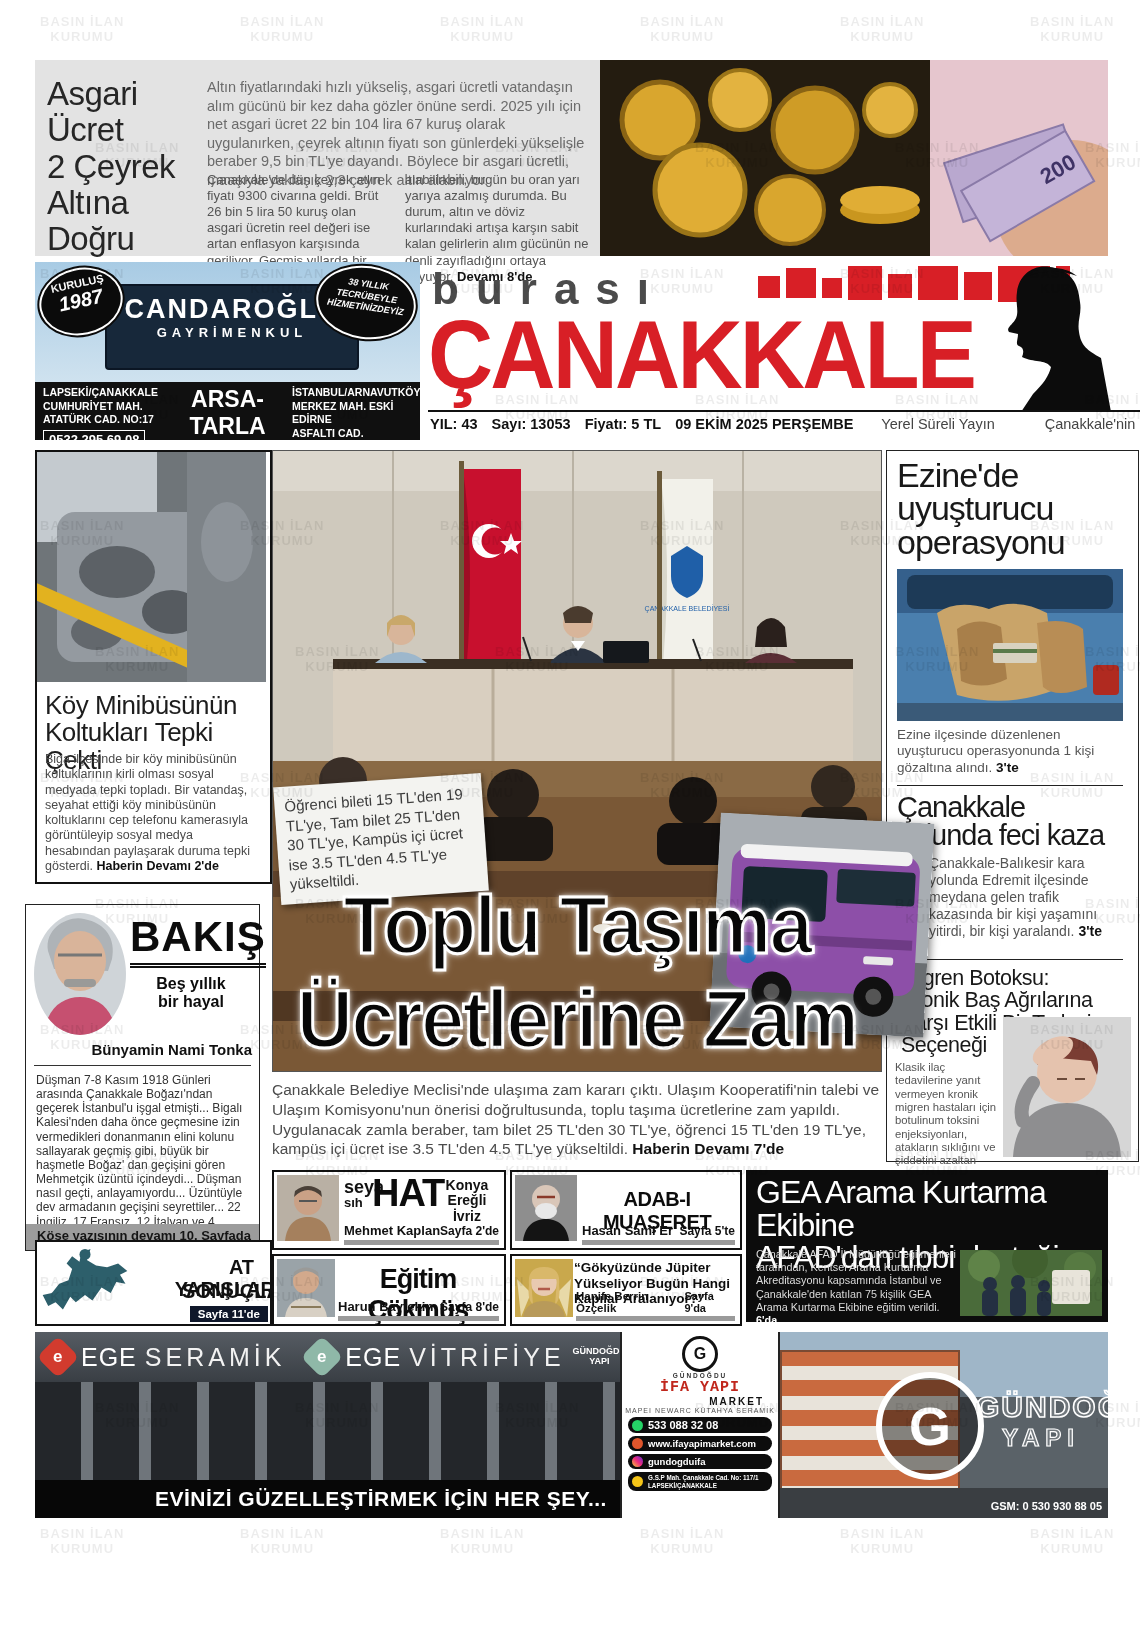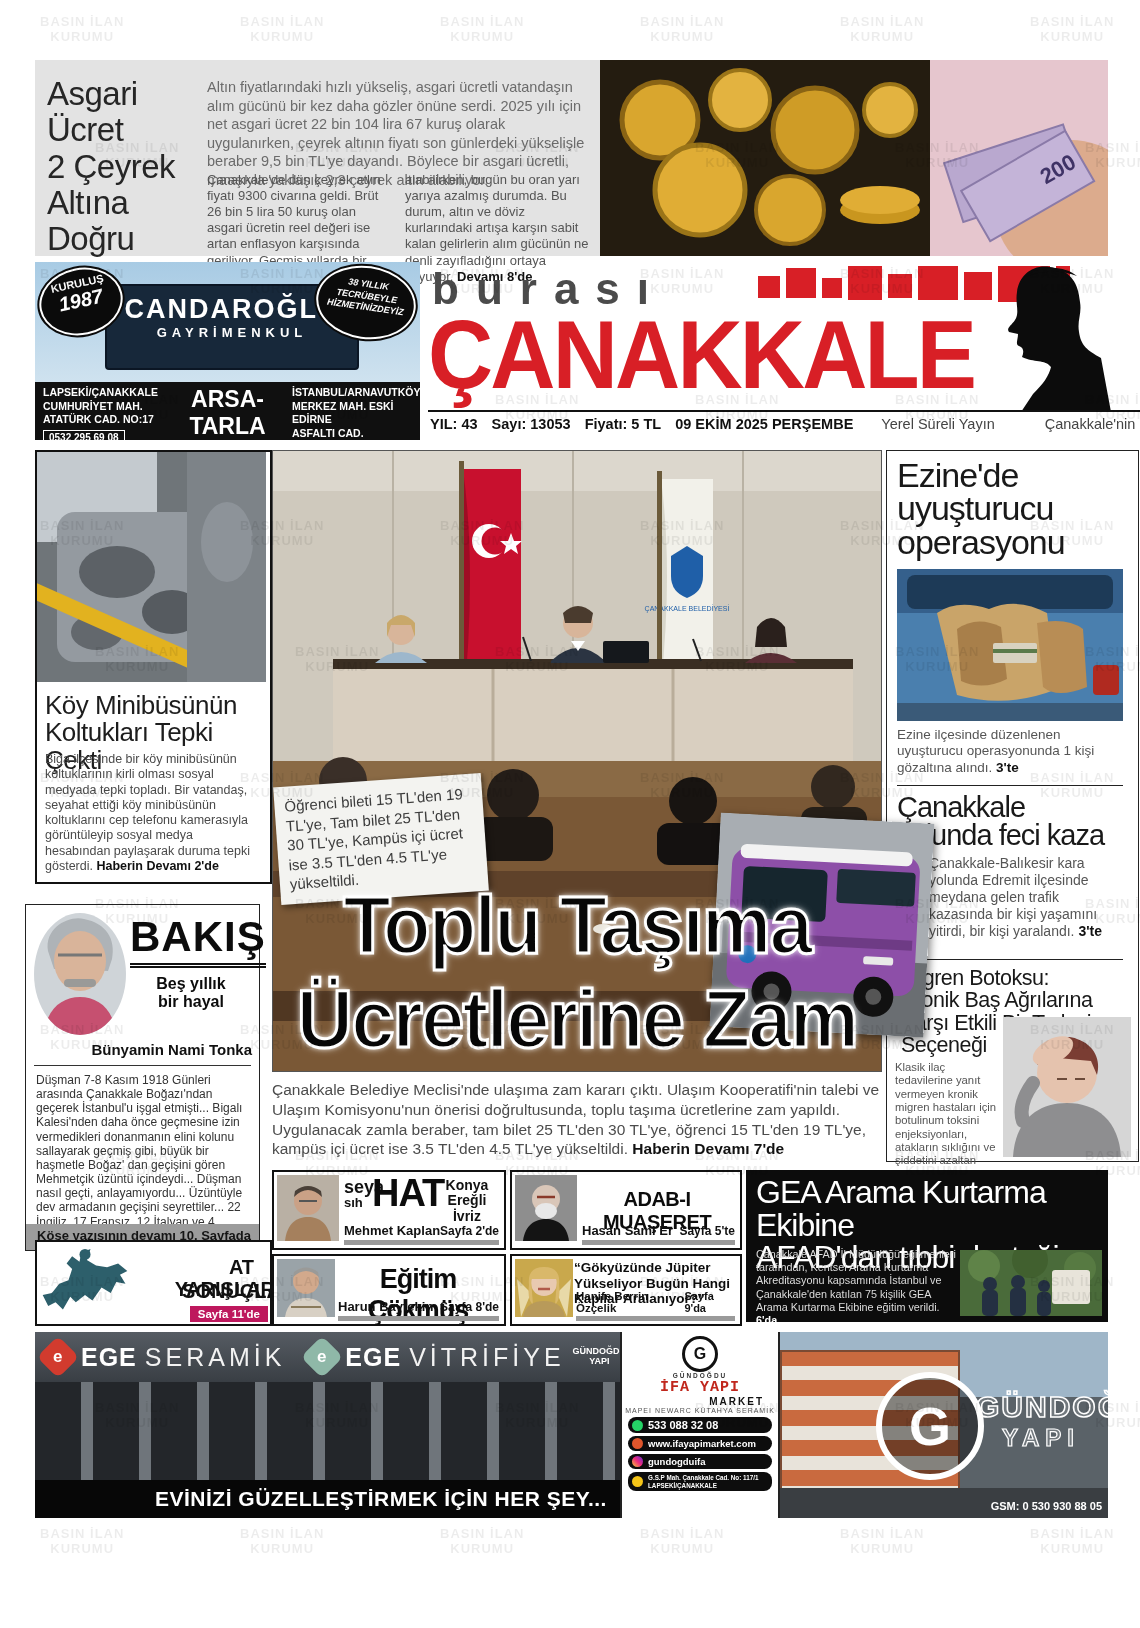"0532 295 69 08" div.cand-box { font-size: 10px -> 13px }
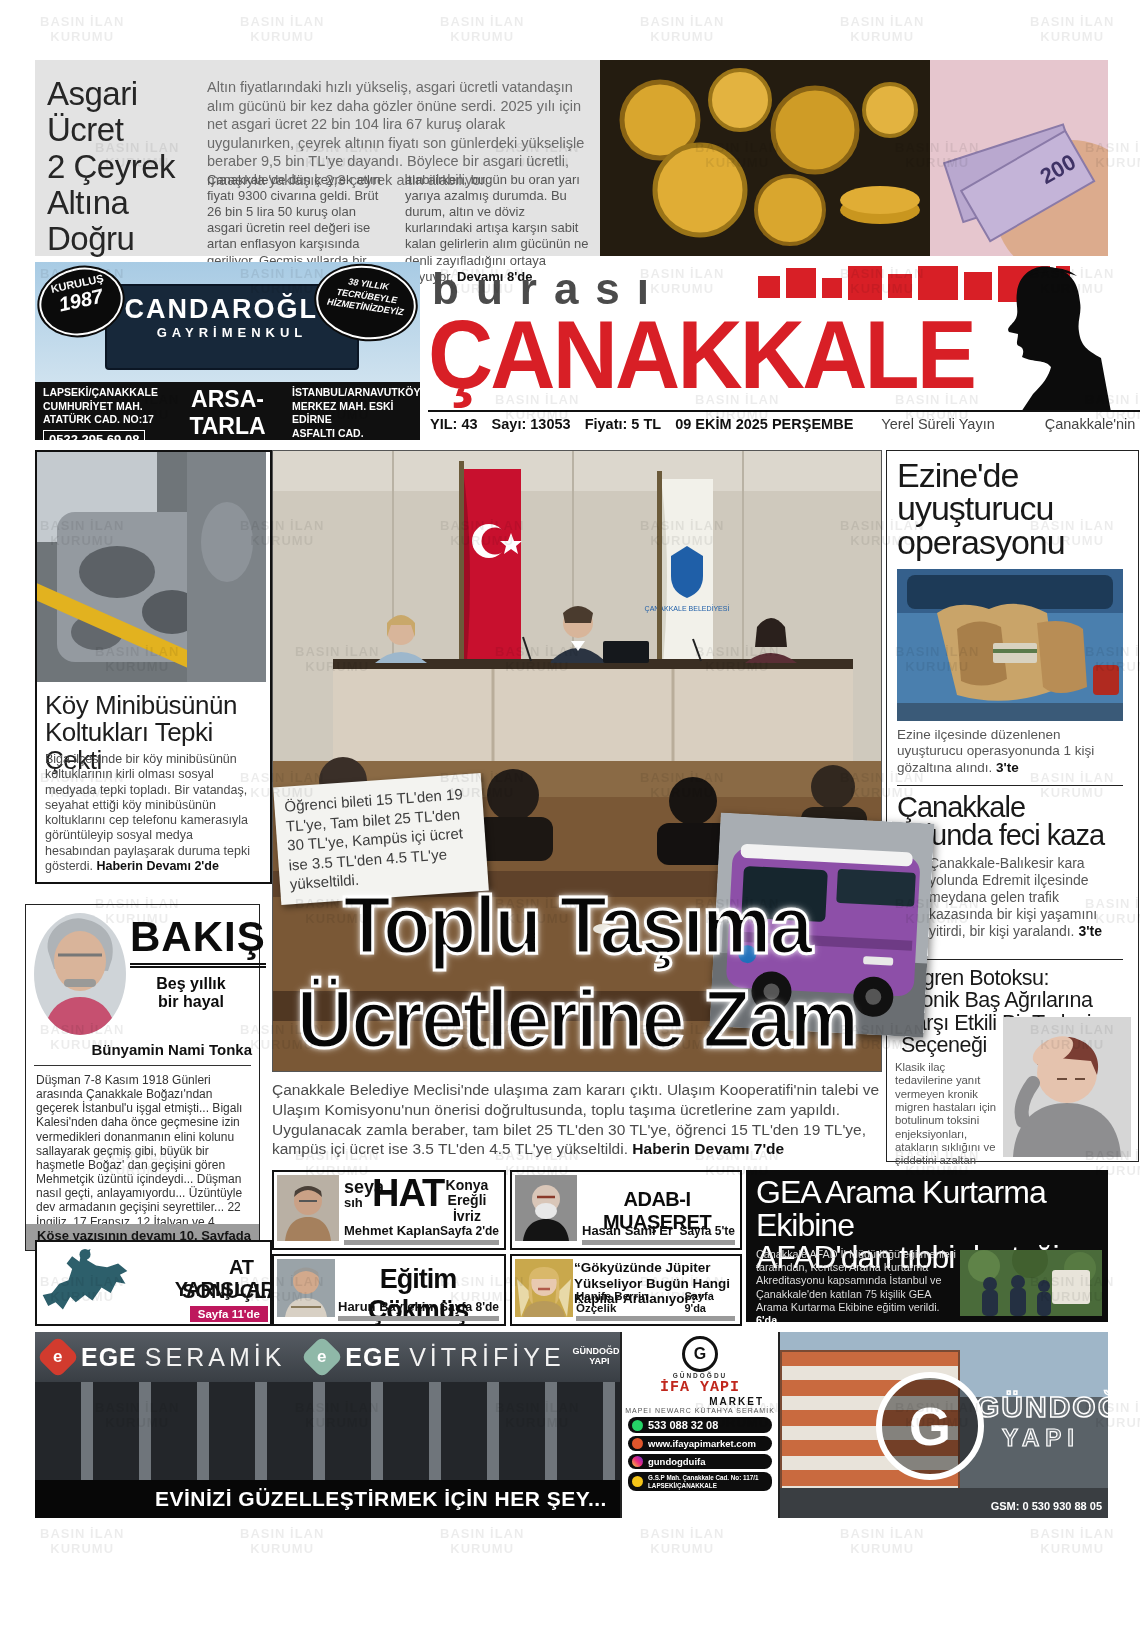"Sayfa 11'de" .page-badge { background: #be185d -> #0f172a }
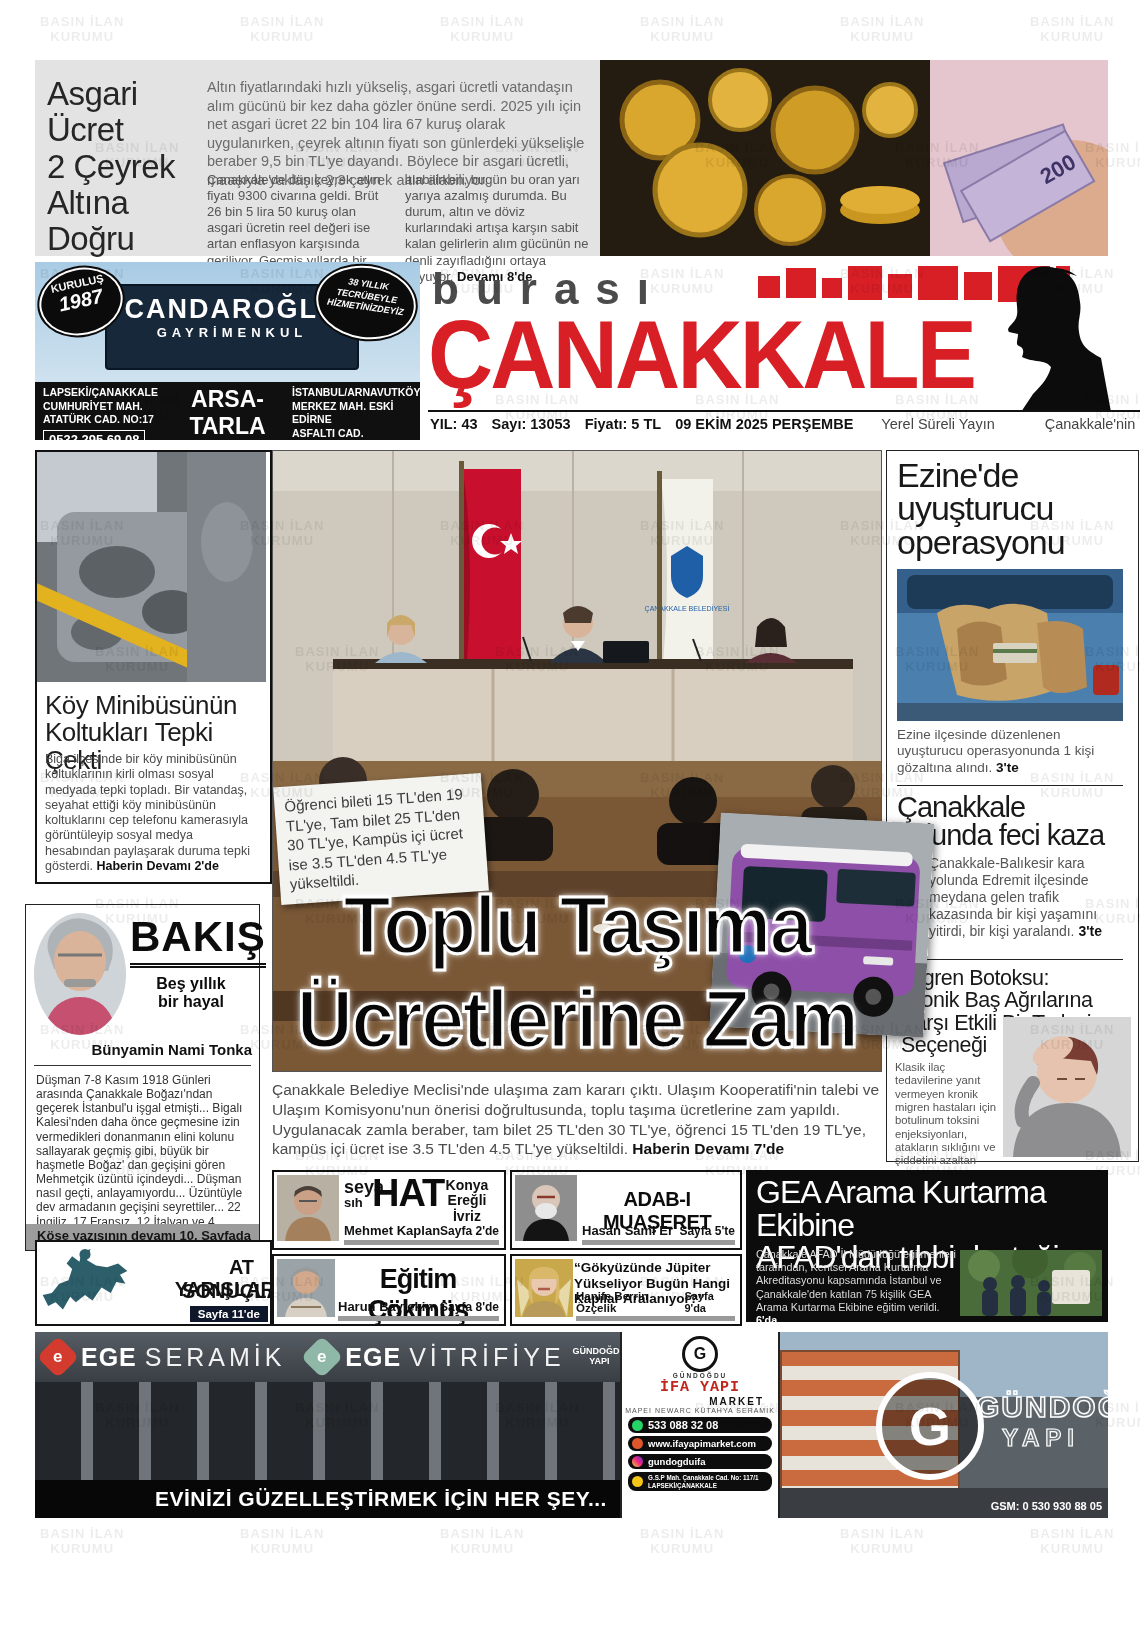"EGE" .ege-w1 { font-weight: 700 -> 400 }
